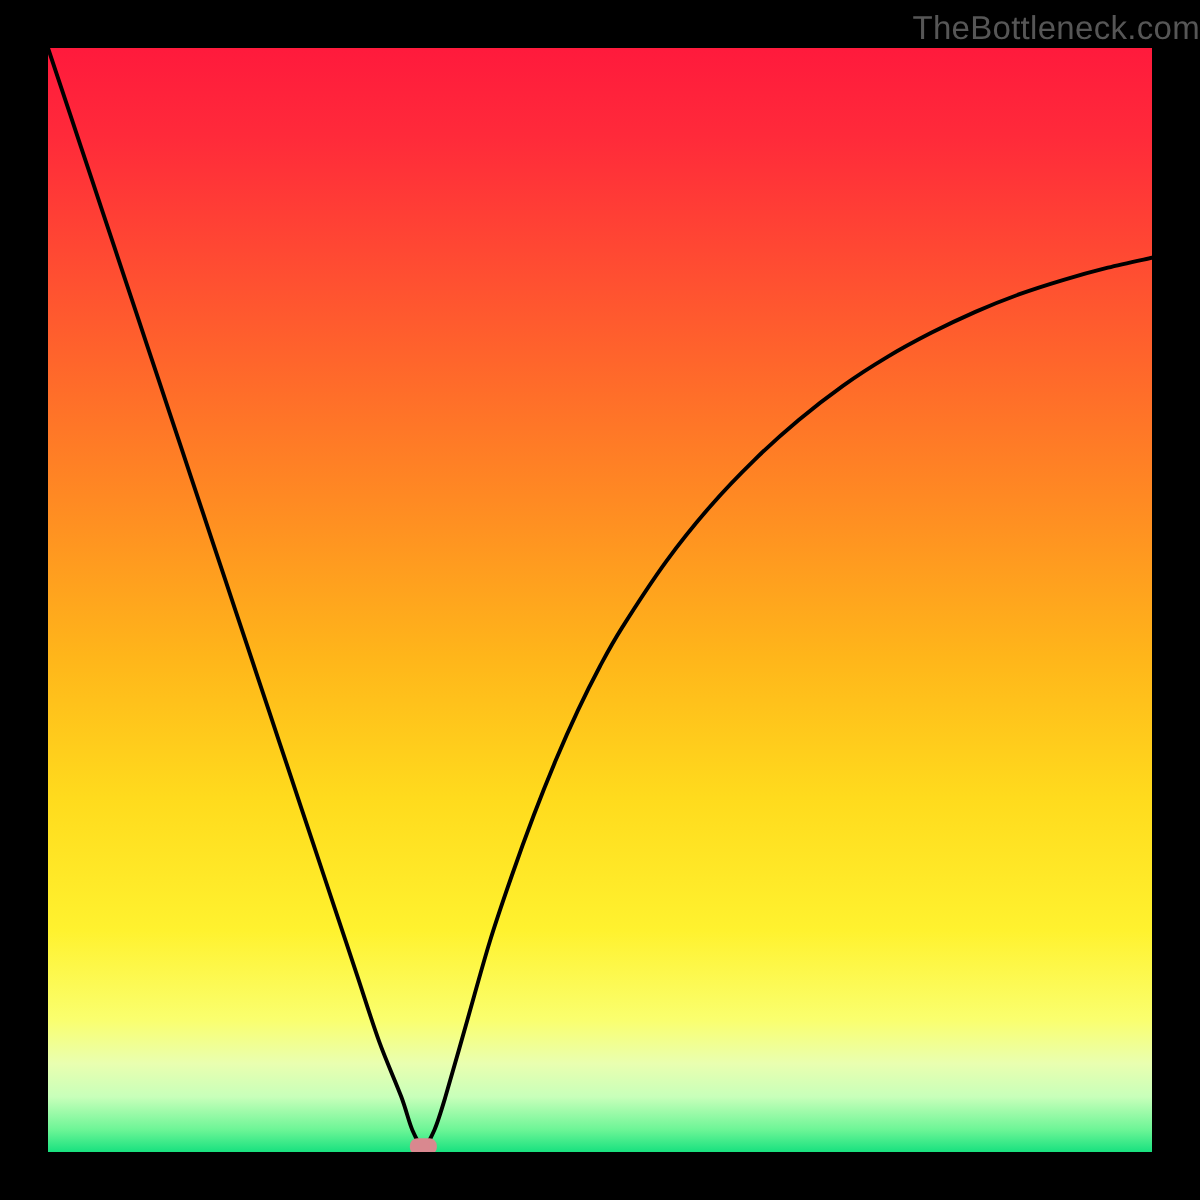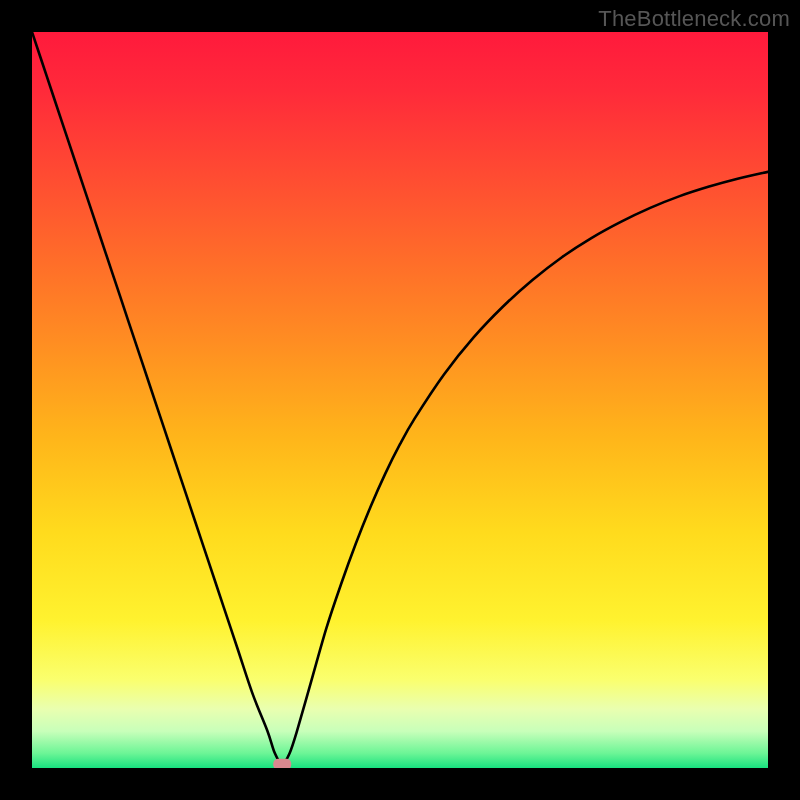"TheBottleneck.com" .watermark { right: 10px -> 0 }
